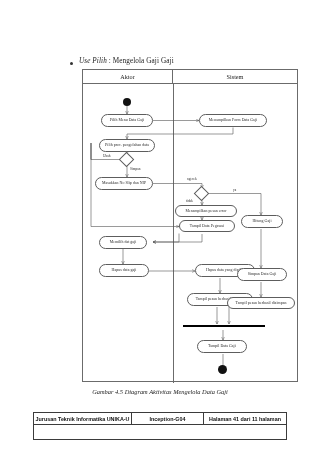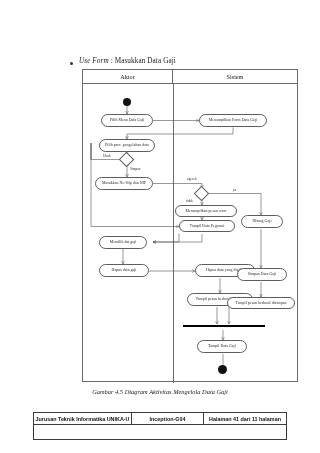"Use Form" span.ital { text: Form -> Pilih }
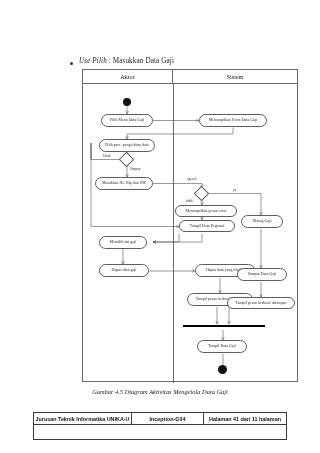": Masukkan Data Gaji" span { text: Masukkan Data -> Mengelola Gaji }
